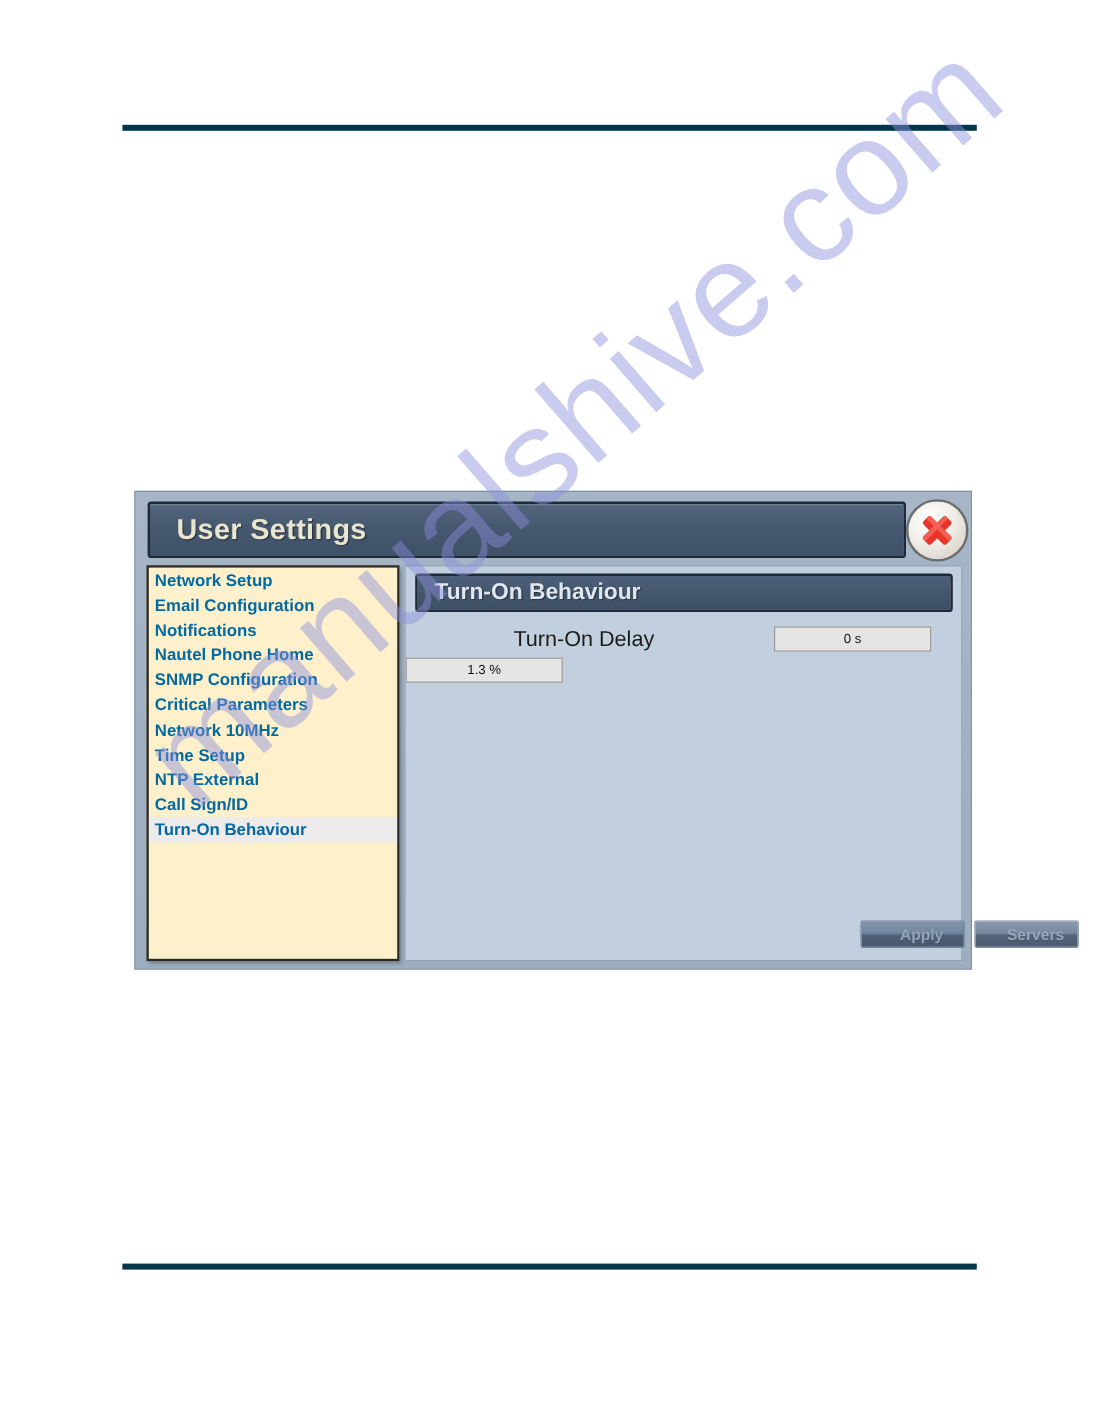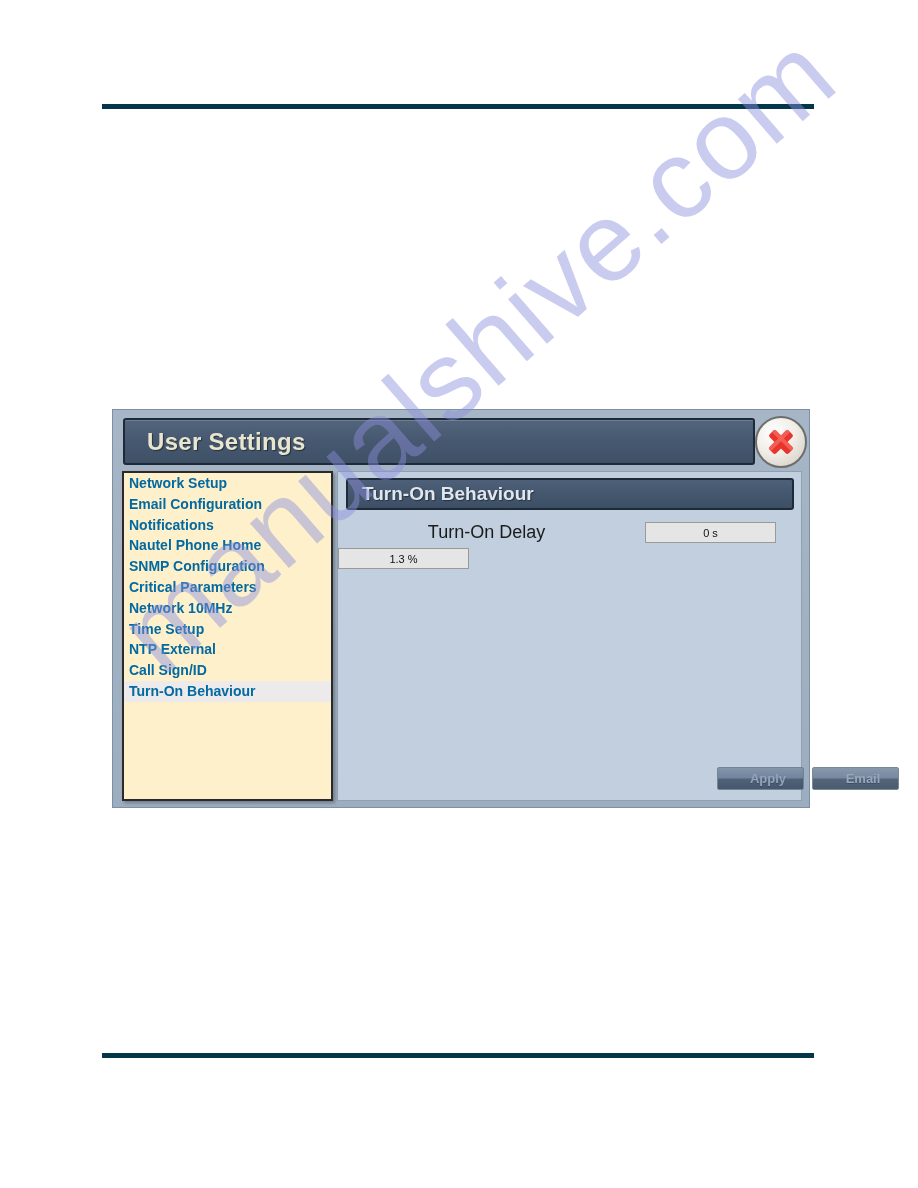"Email" div.btn { text: Email -> Servers }
